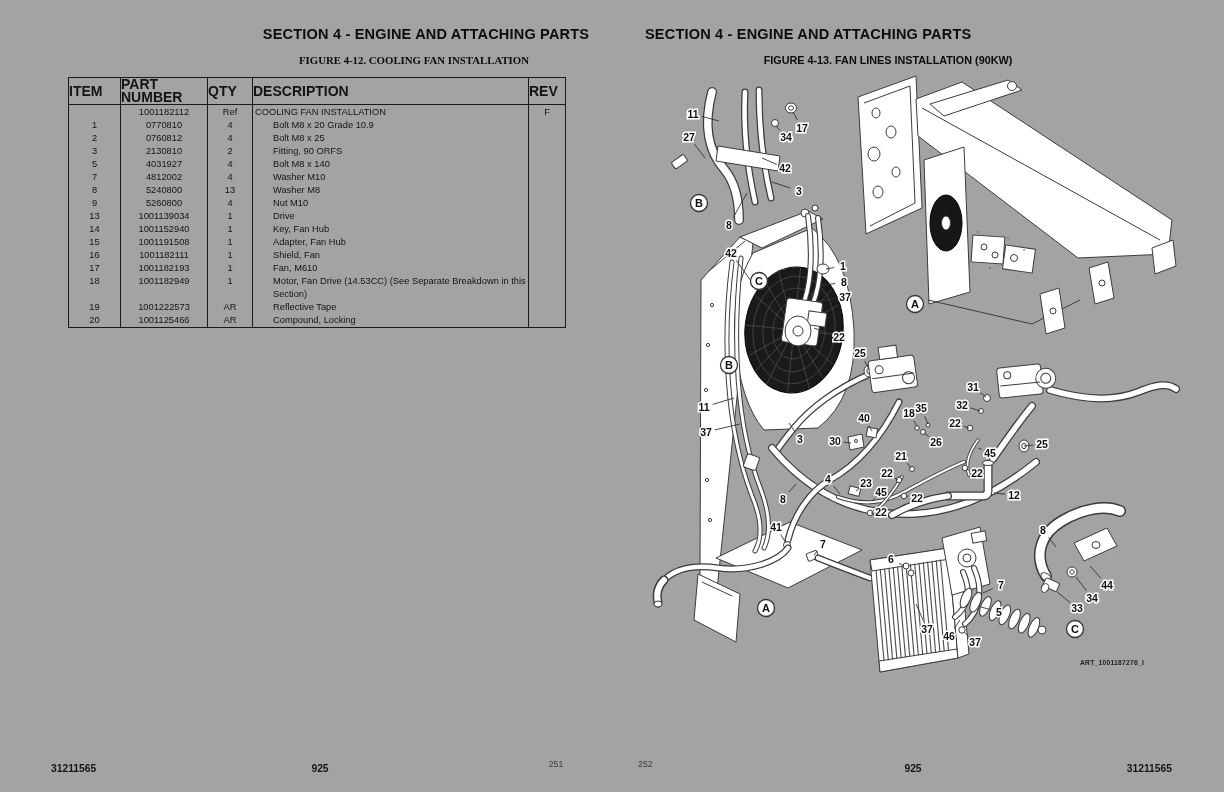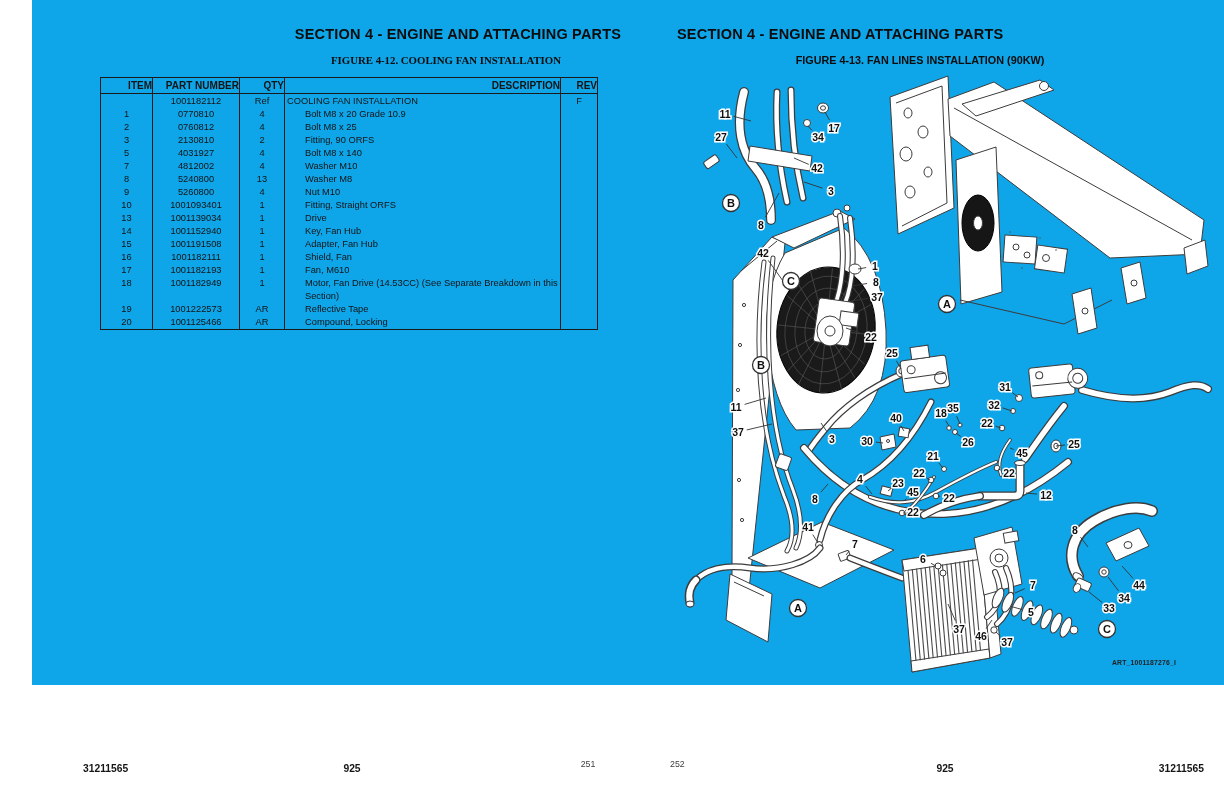"SECTION 4 - ENGINE AND" .page { background: #0ea5e9 -> #a3a3a3; height: 685px -> 792px; margin-left: 32px -> none }
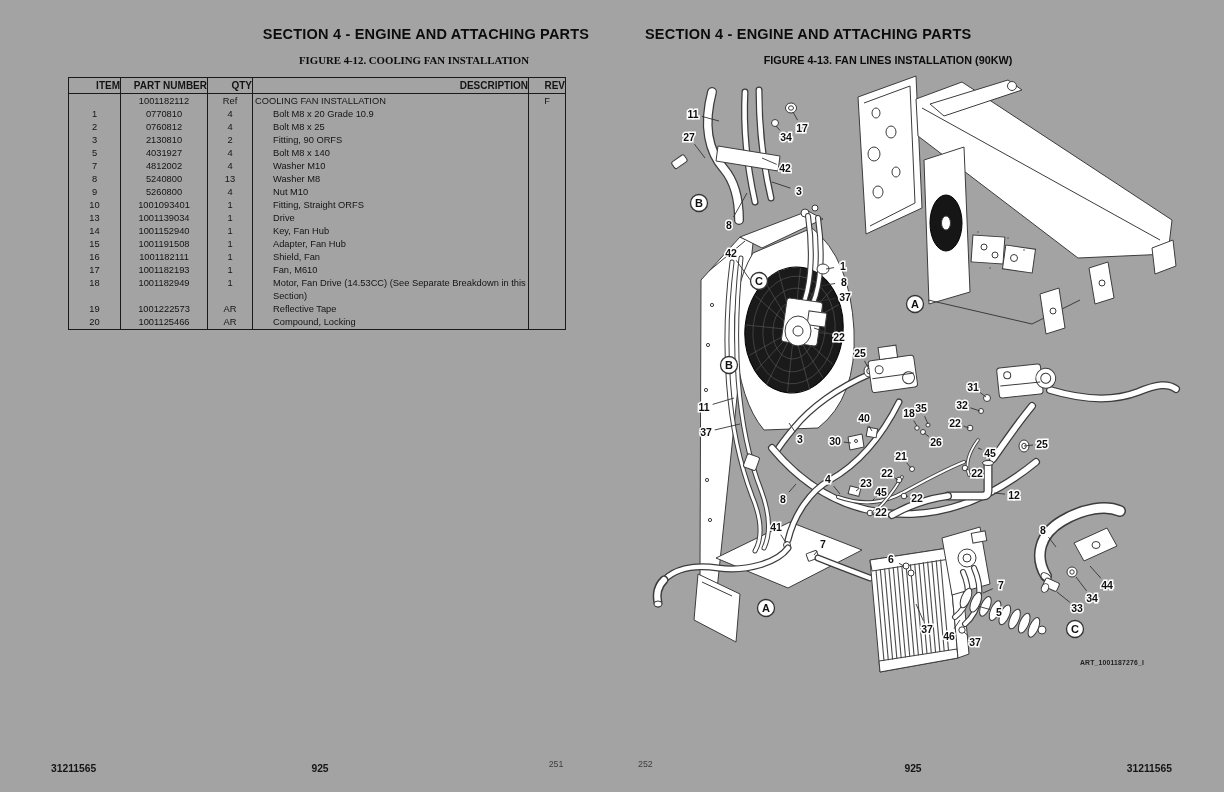"ITEM" table.ptable th { font-size: 10px -> 14px; text-align: right -> left }
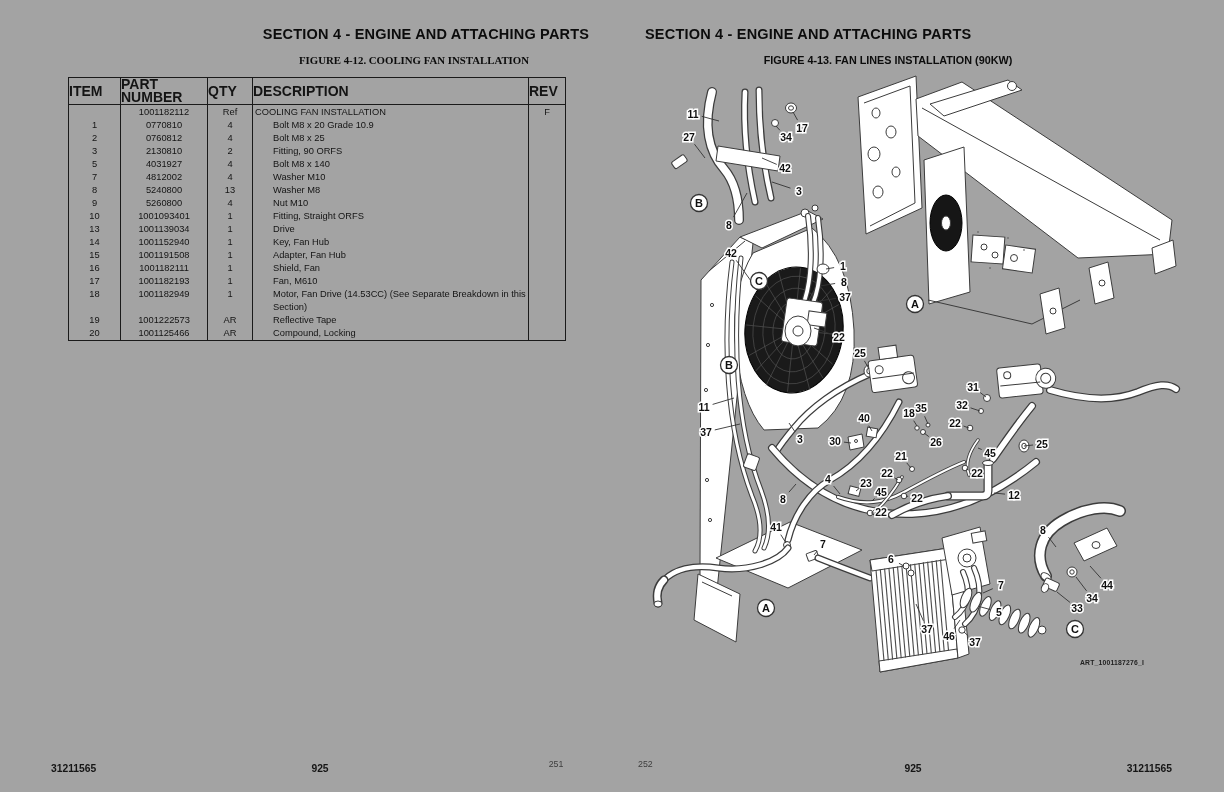"10" tr { html: <tr> <td>10</td> <td>1001093401</td> <td>1</td> <td>Fitting, Straight ORFS</td> <td></td> </tr> -> none }
